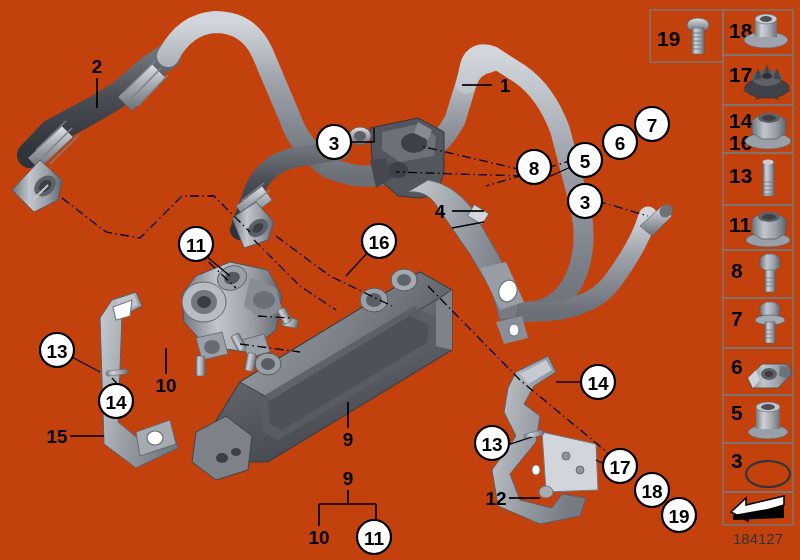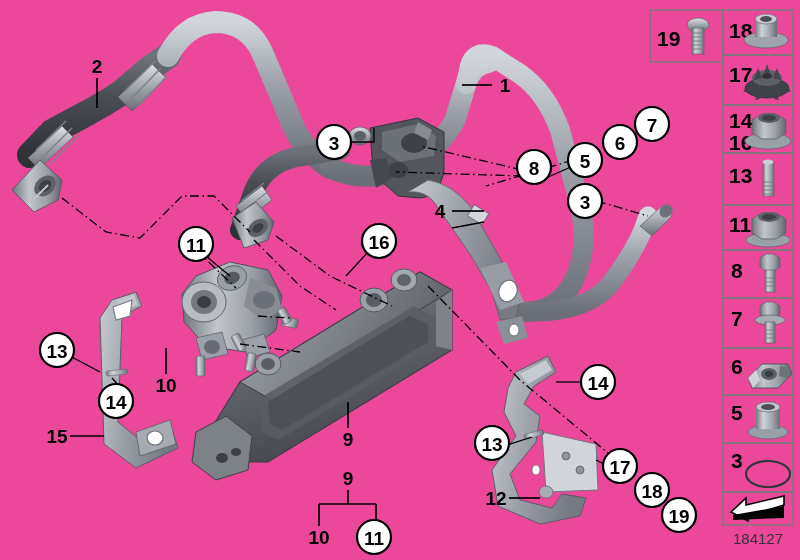"19" #page { background: #ec4899 -> #c2410c }
